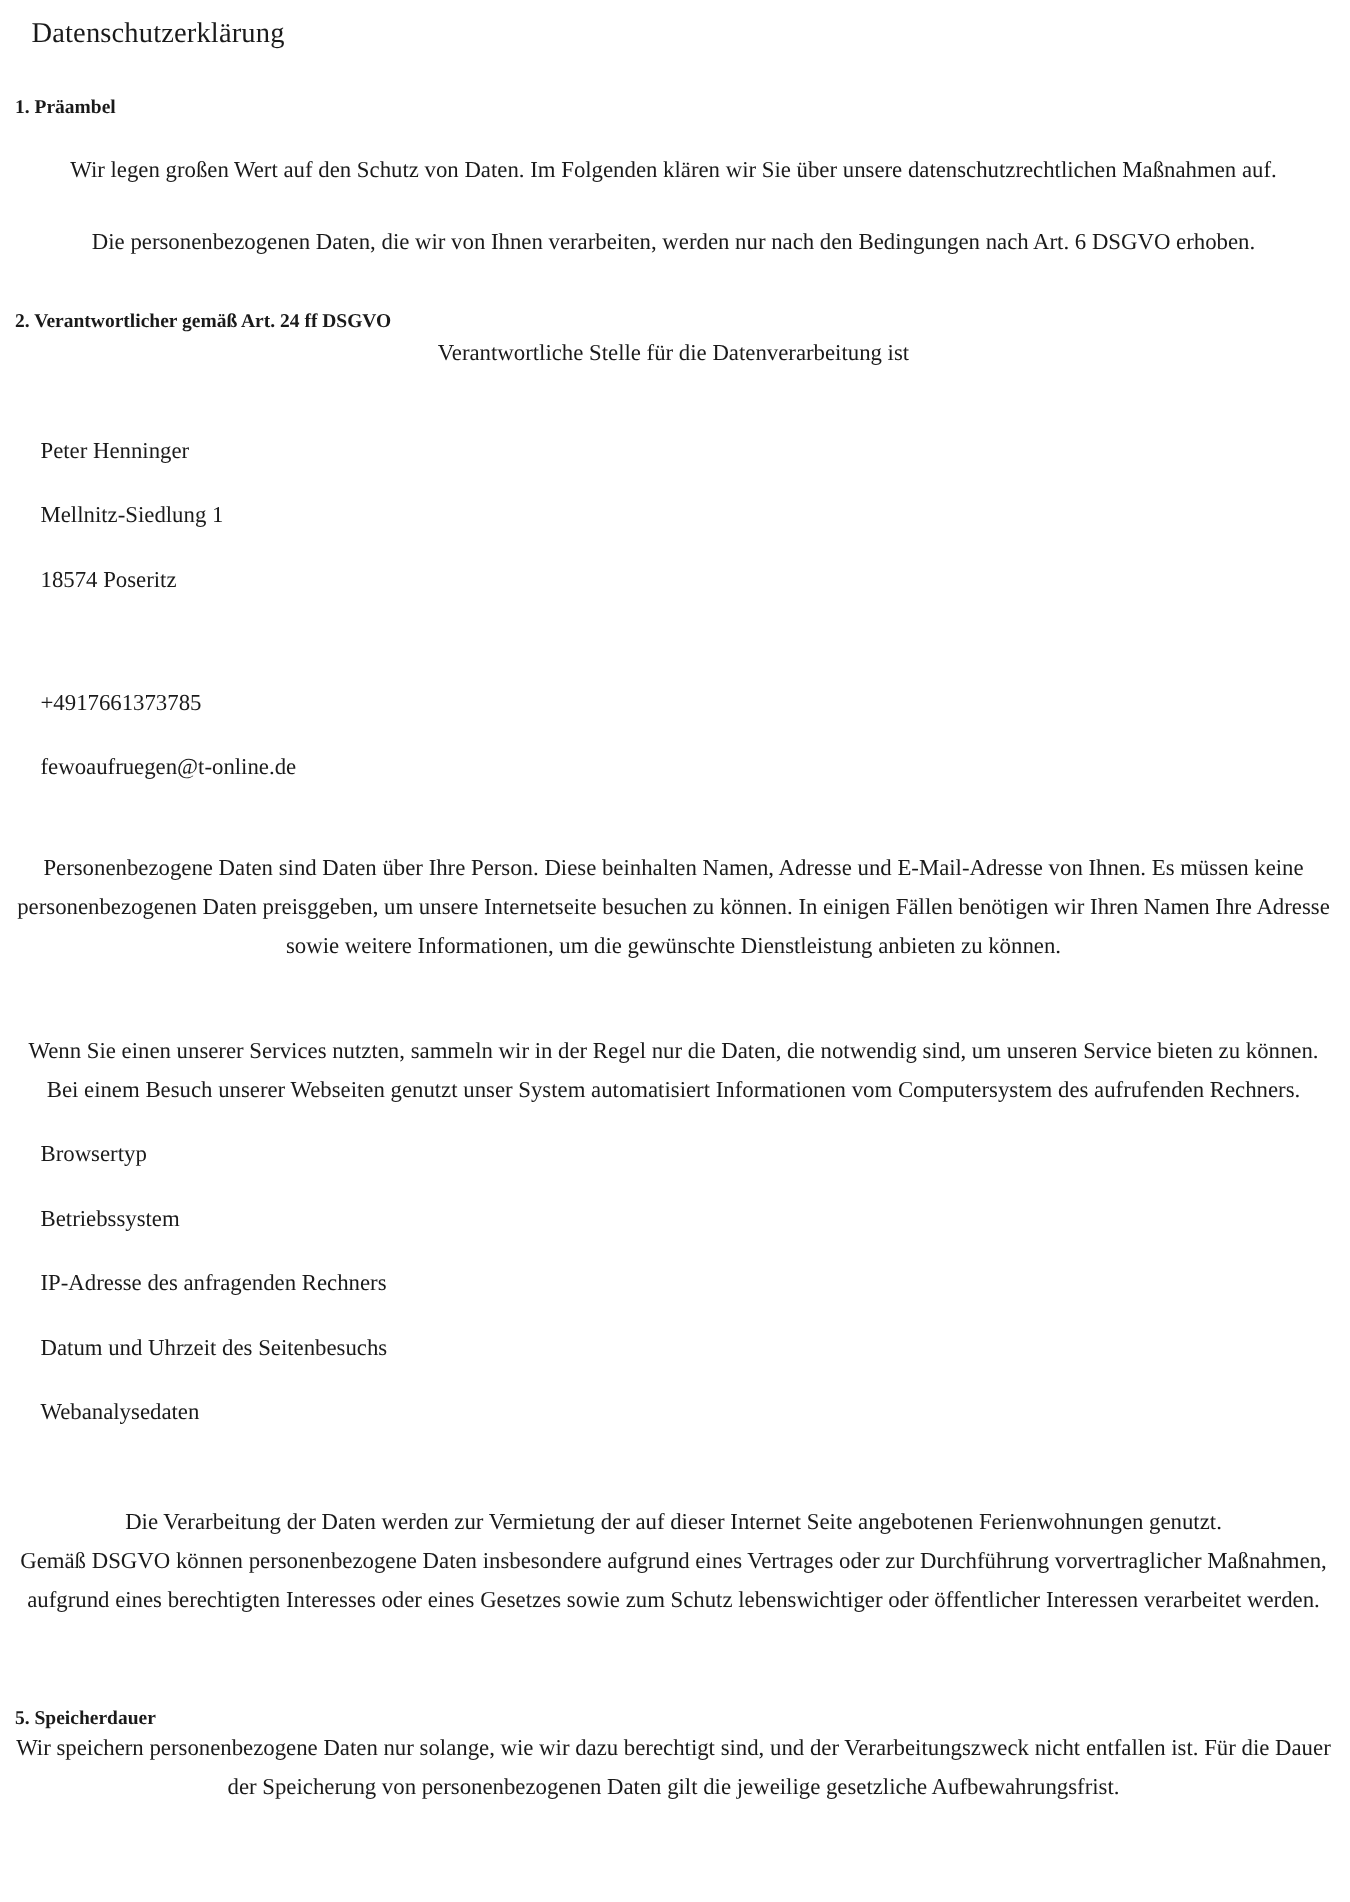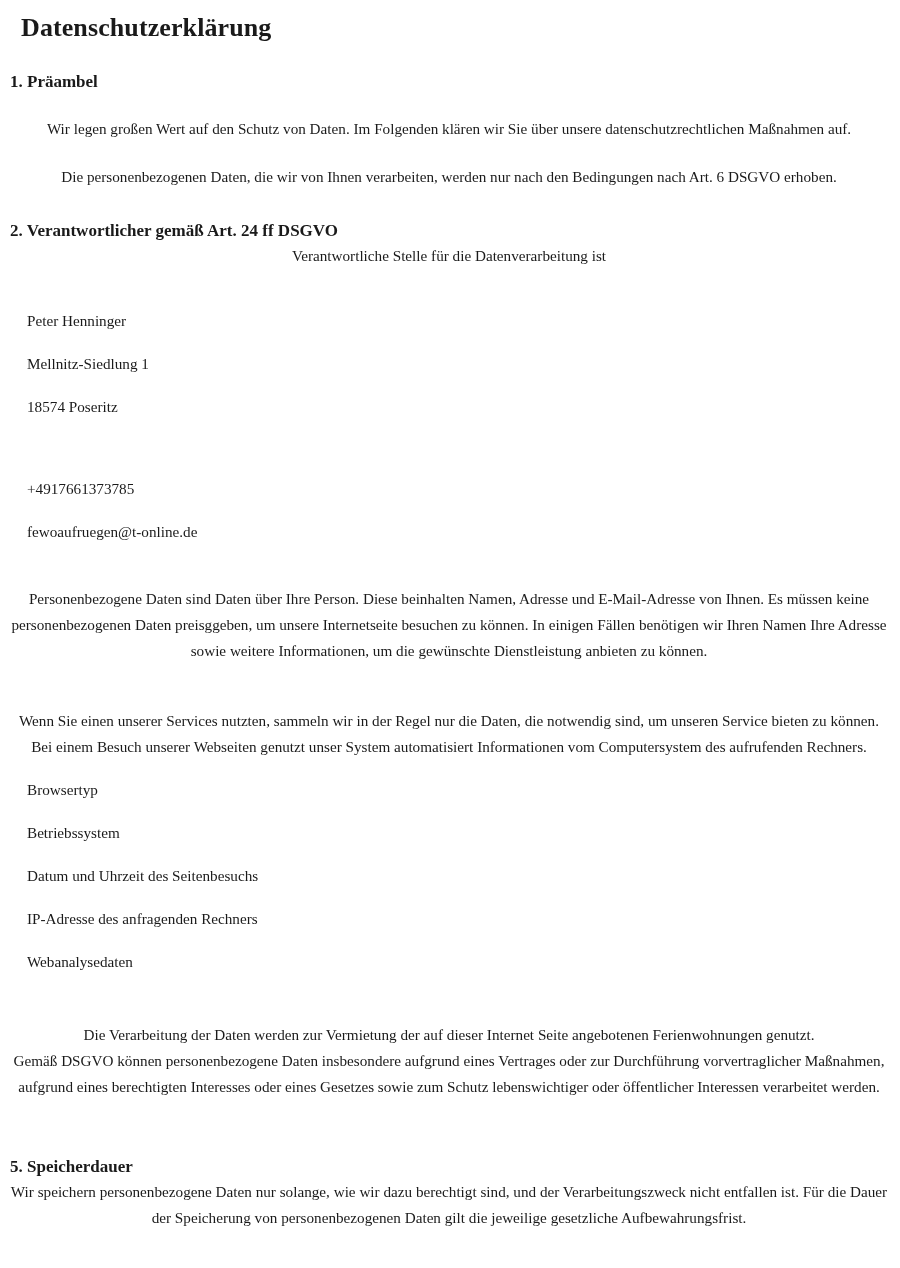"Datenschutzerklärung" .doc-title { font-size: 26px -> 19px; font-weight: bold -> normal }
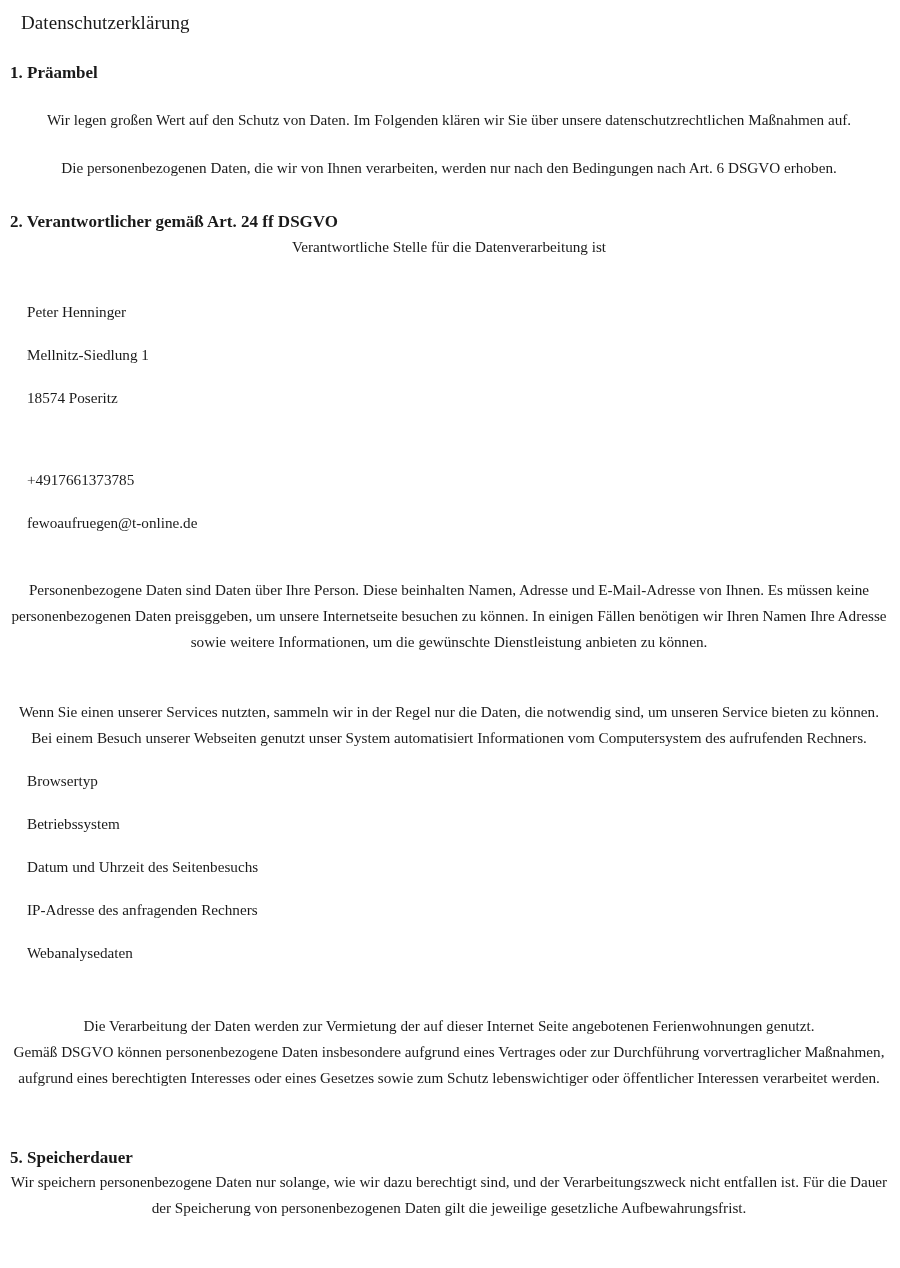"1. Präambel" .section-heading { font-size: 17px -> 13px }
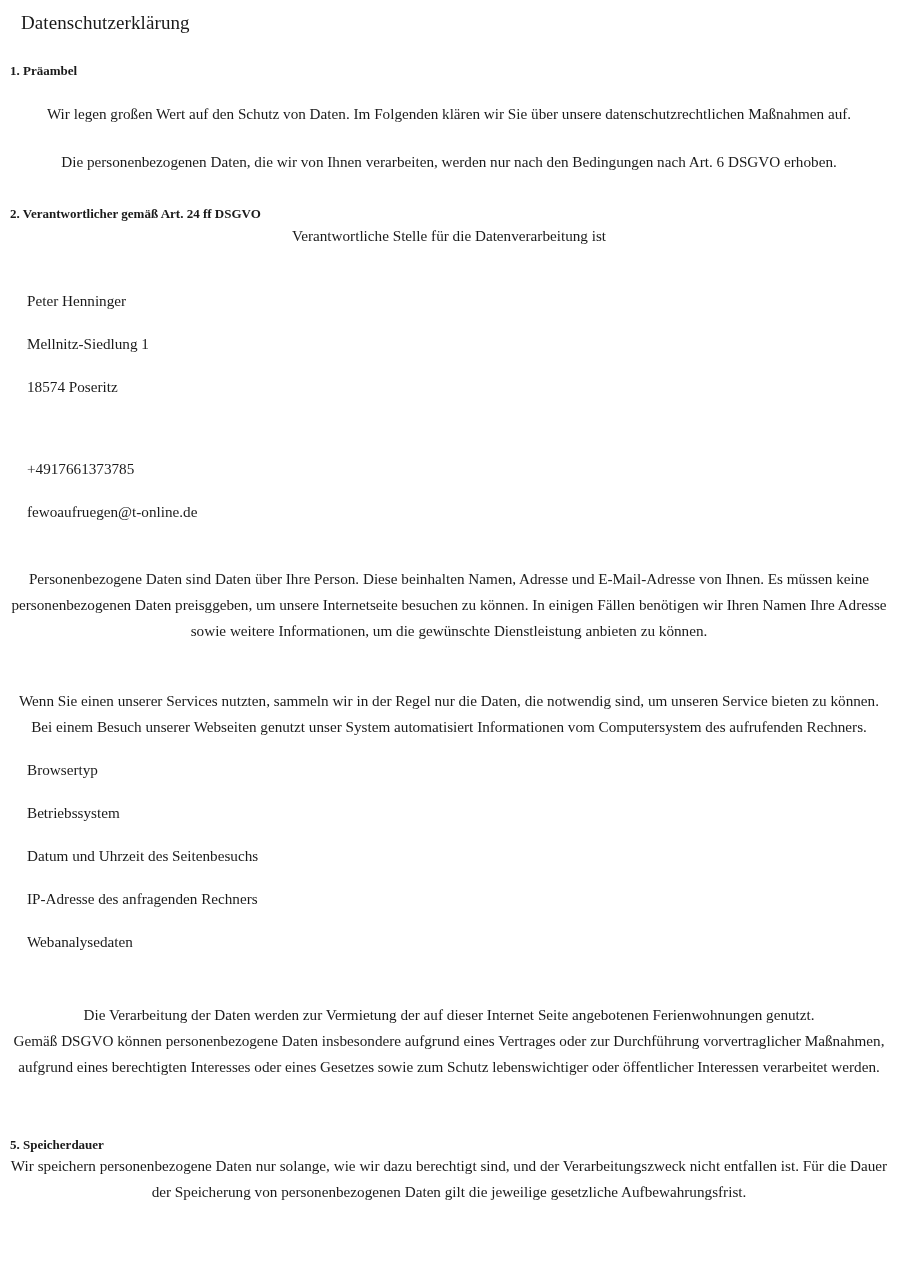"Datum und Uhrzeit des Seitenbesuchs" p.line { order: before "IP-Adresse des anfragenden Rechners" -> after "IP-Adresse des anfragenden Rechners" }
